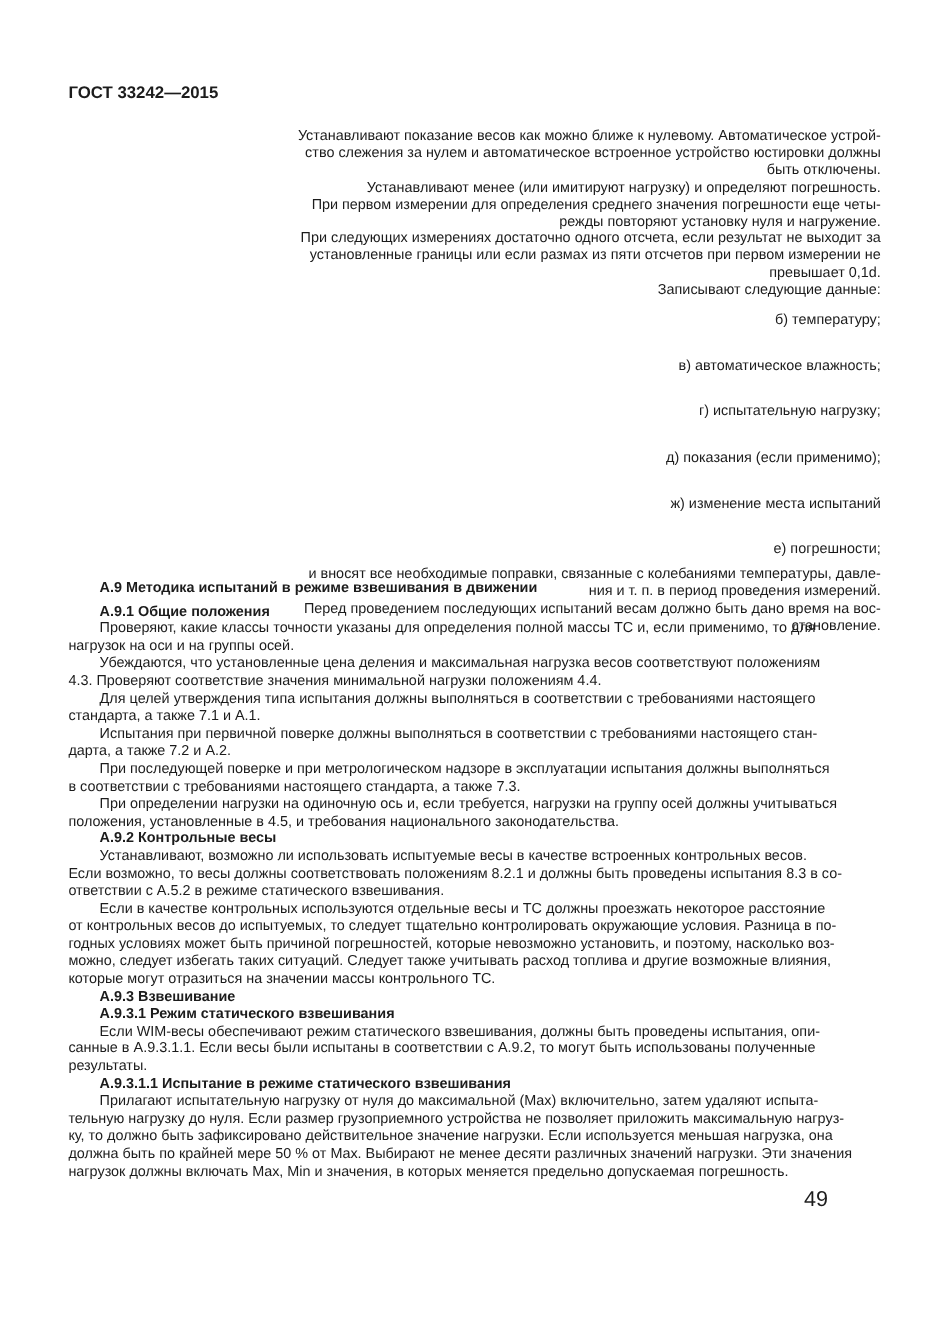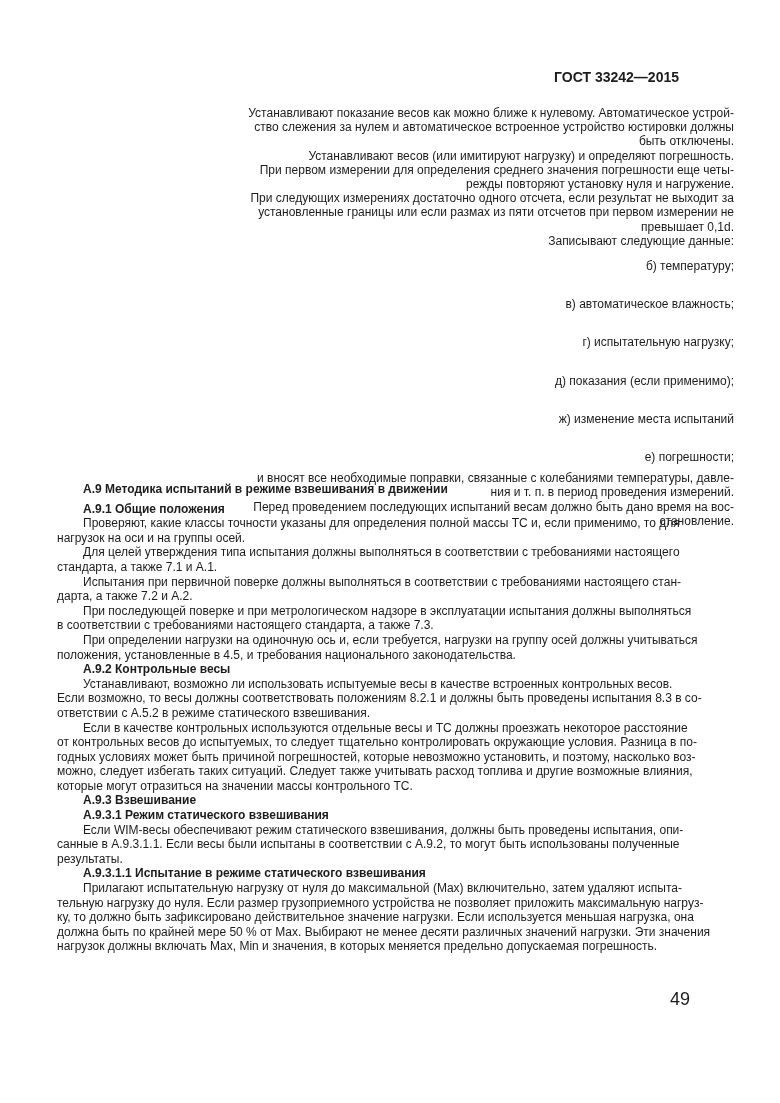"ГОСТ 33242—2015" .doc-header { left: 46px -> 57px; text-align: right -> left }
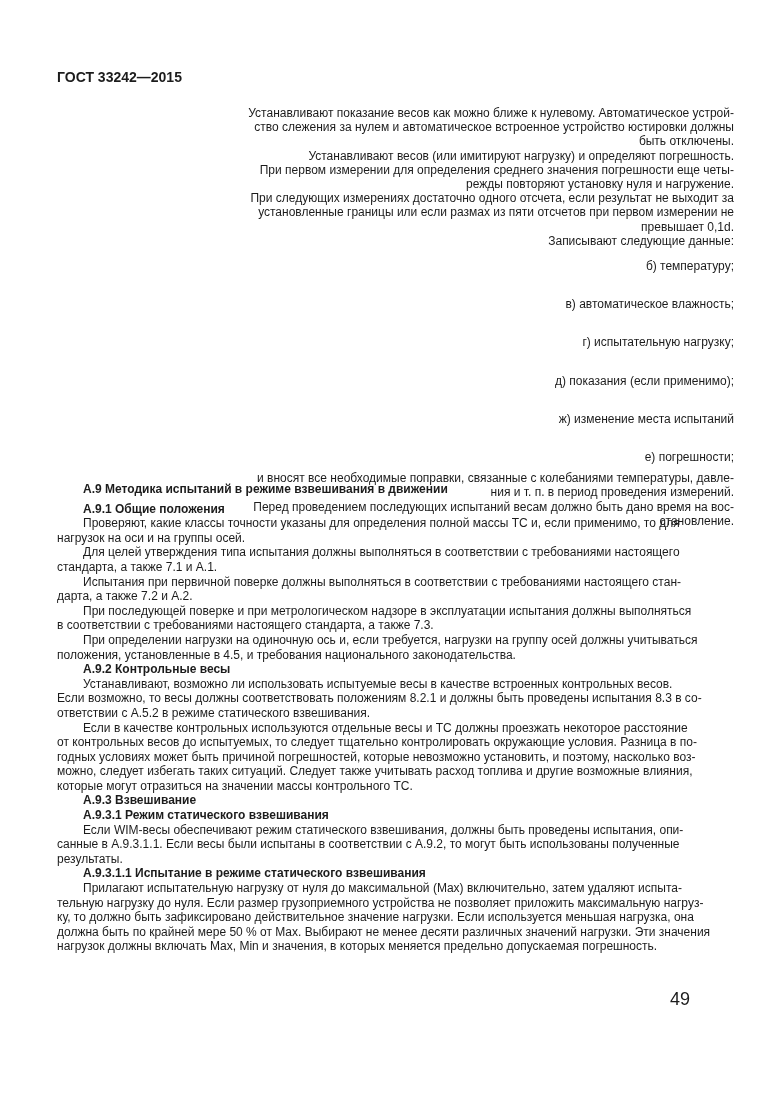"Устанавливают весов (или имитируют" div.p { text: весов -> менее }
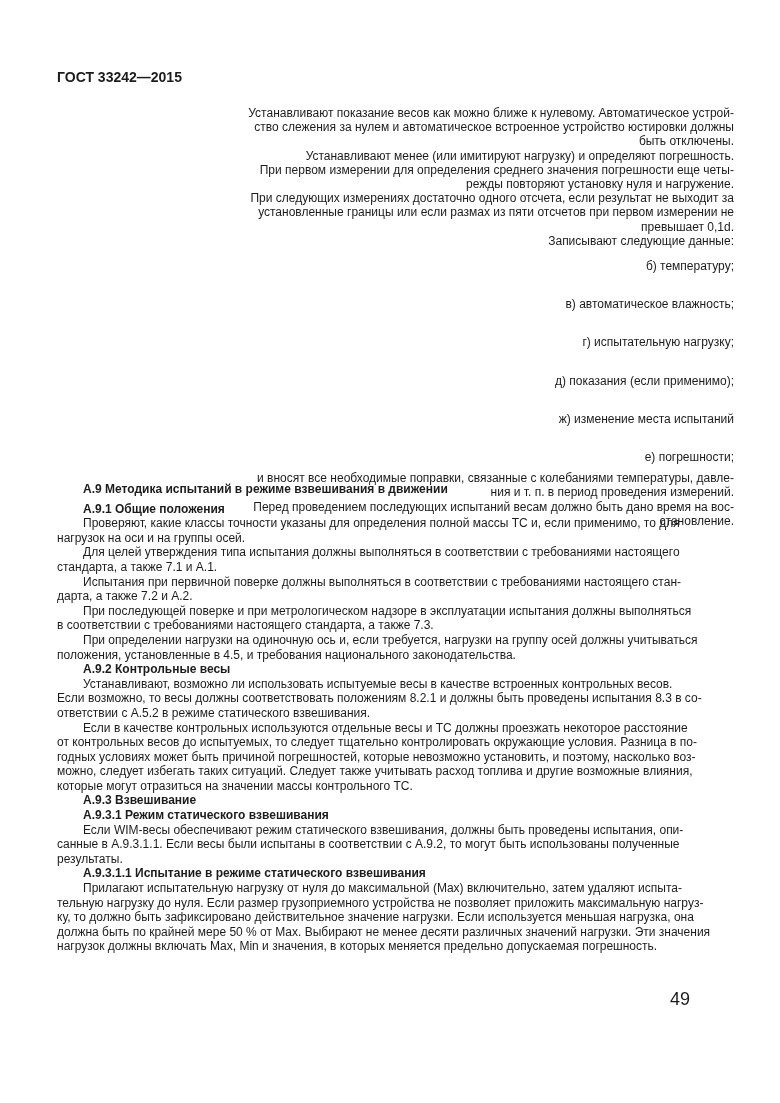"Убеждаются, что установленные цена" div.p { html: none -> <div>Убеждаются, что установленные цена деления и максимальная нагрузка весов соответствуют положениям 4.3. Проверяют соответствие значения минимальной нагрузки положениям 4.4.</div> }
